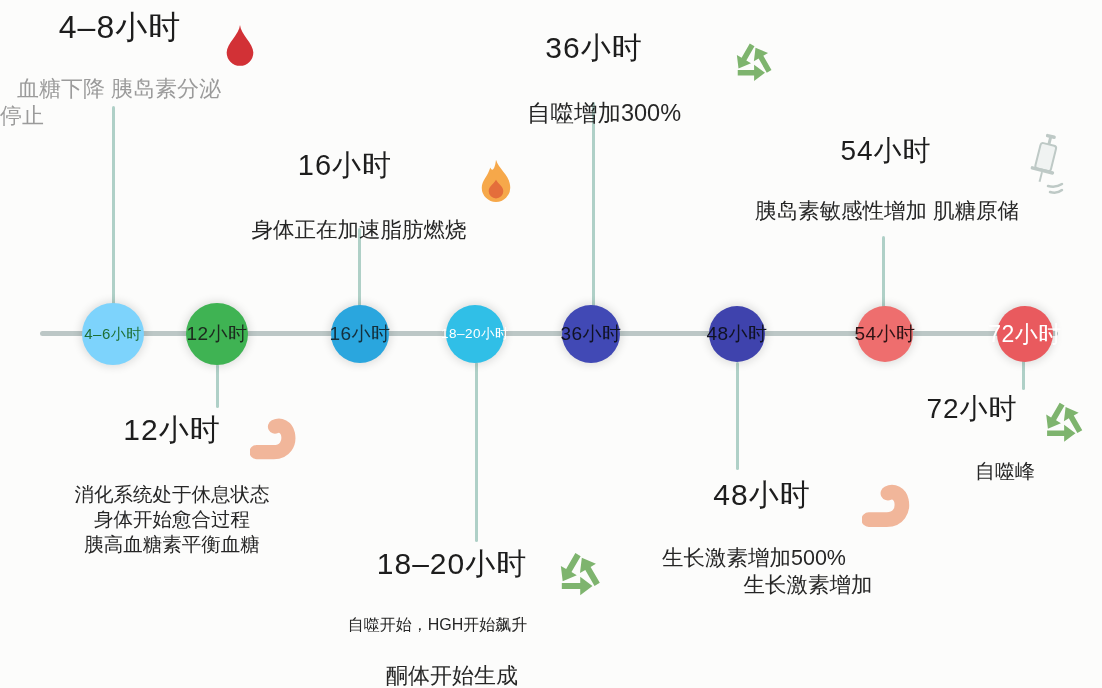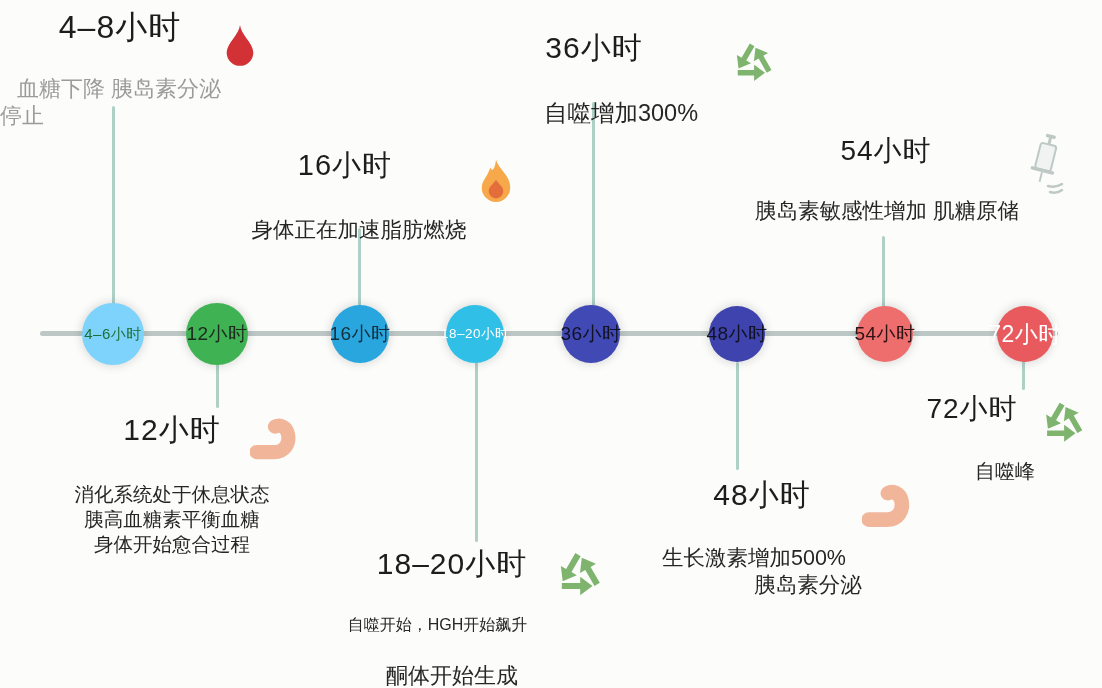"自噬增加300%" div.ann-text { left: 525px -> 508px }
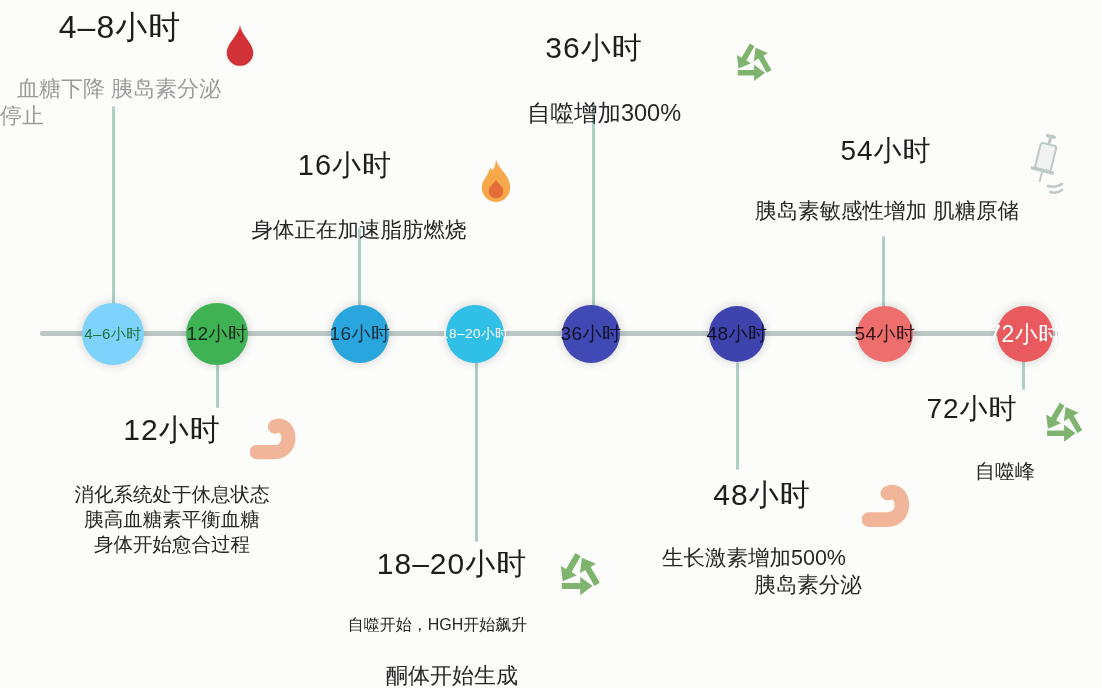"胰高血糖素平衡血糖" div { order: before "身体开始愈合过程" -> after "身体开始愈合过程" }
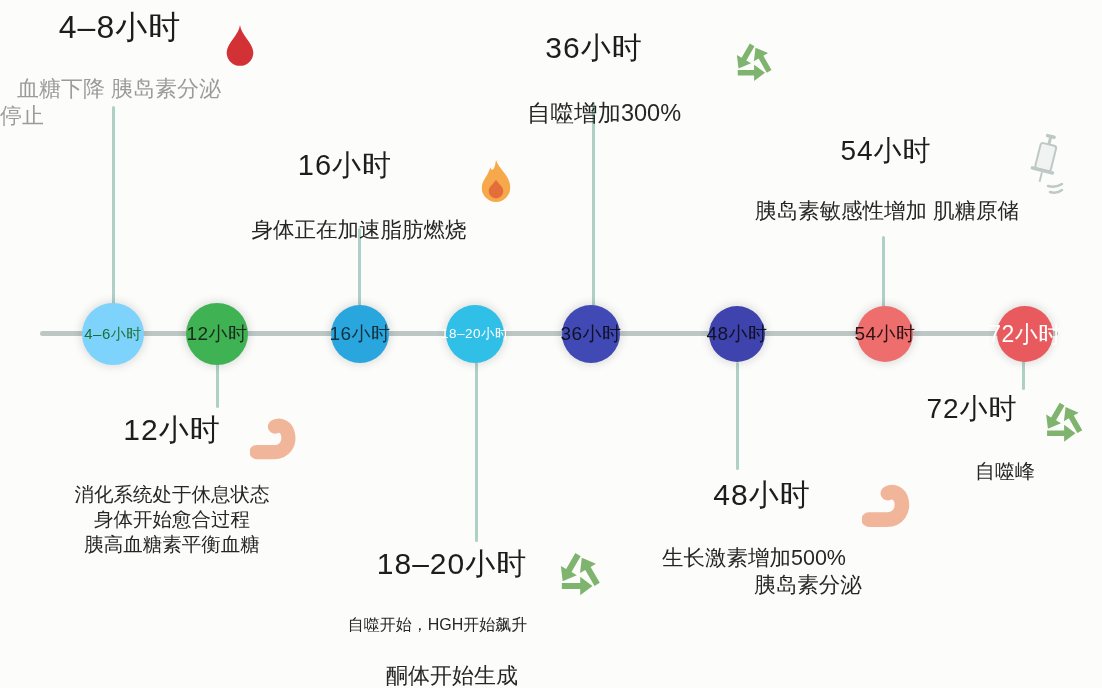"胰岛素分泌" div.ann-text { text: 胰岛素分泌 -> 生长激素增加 }
